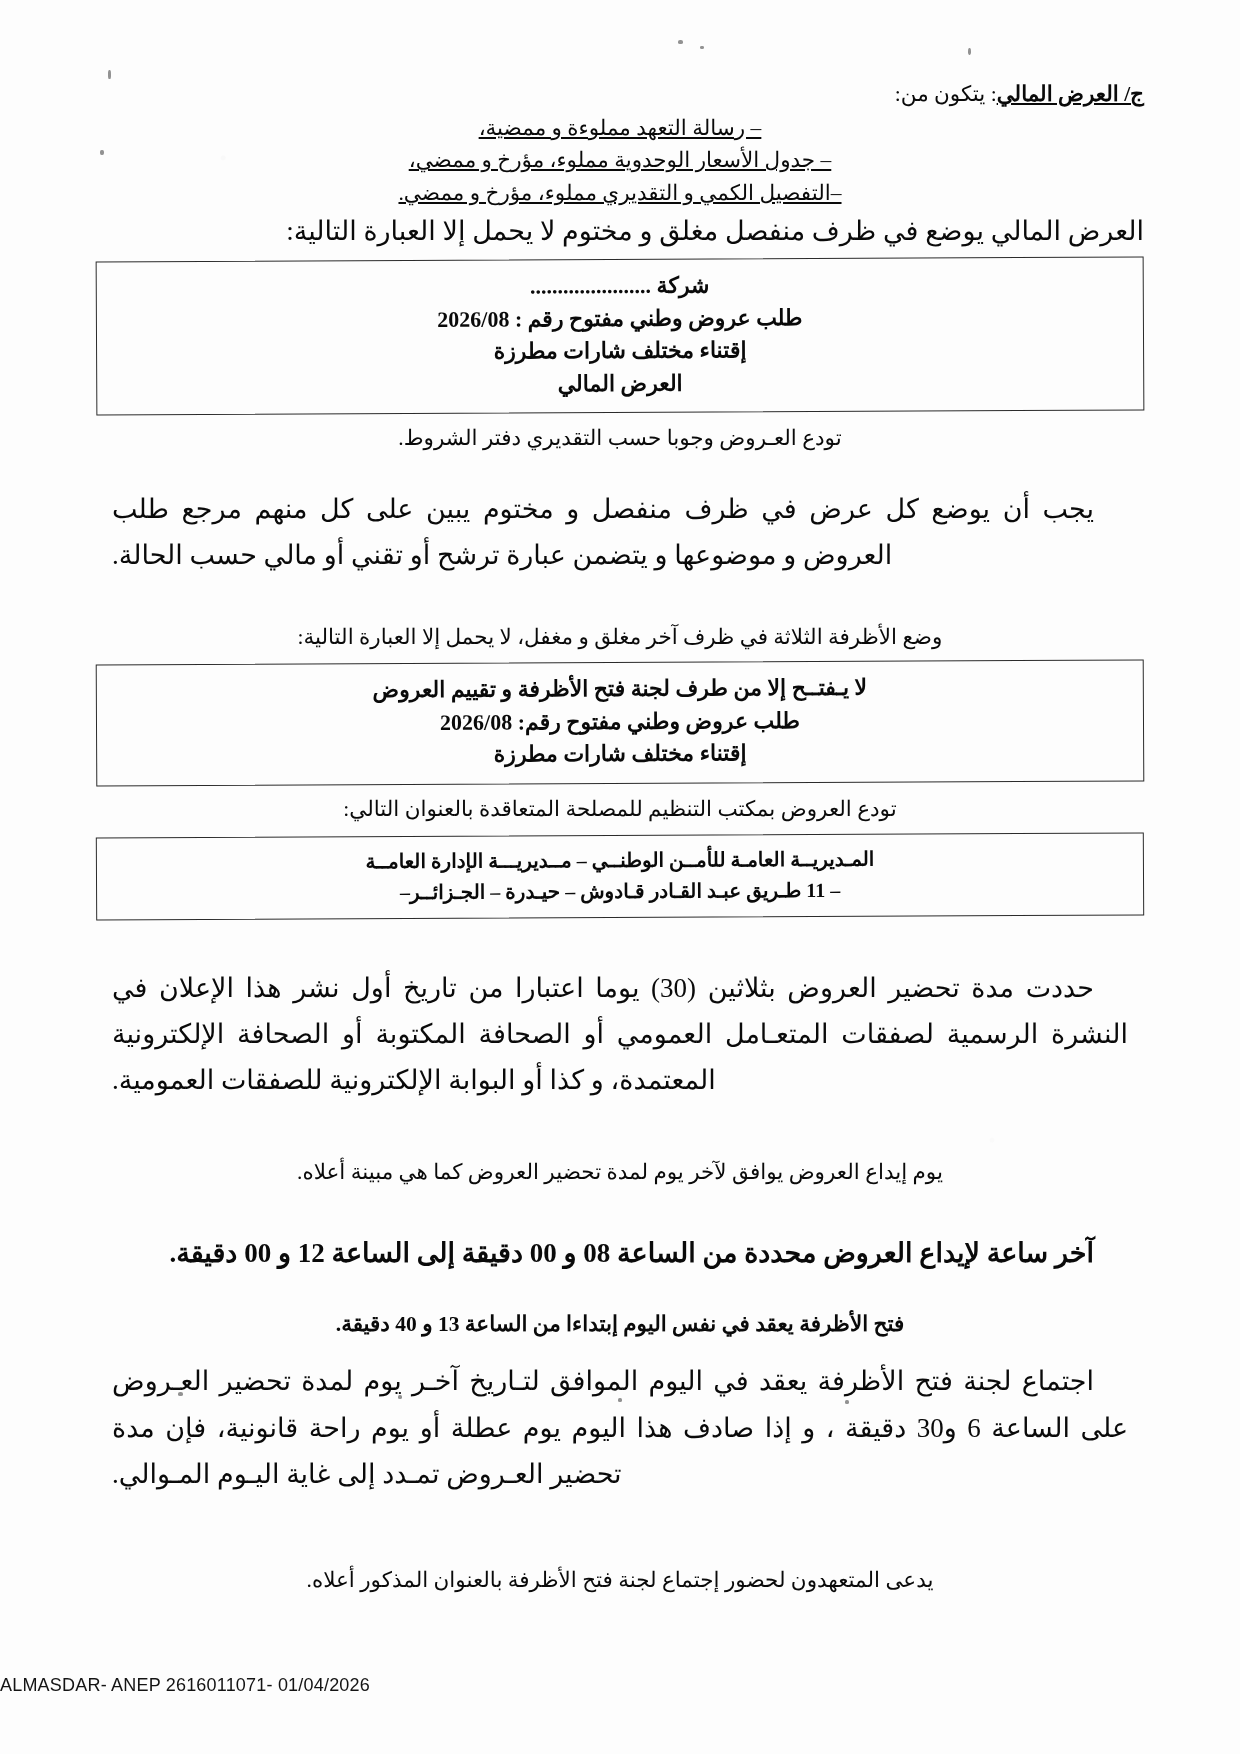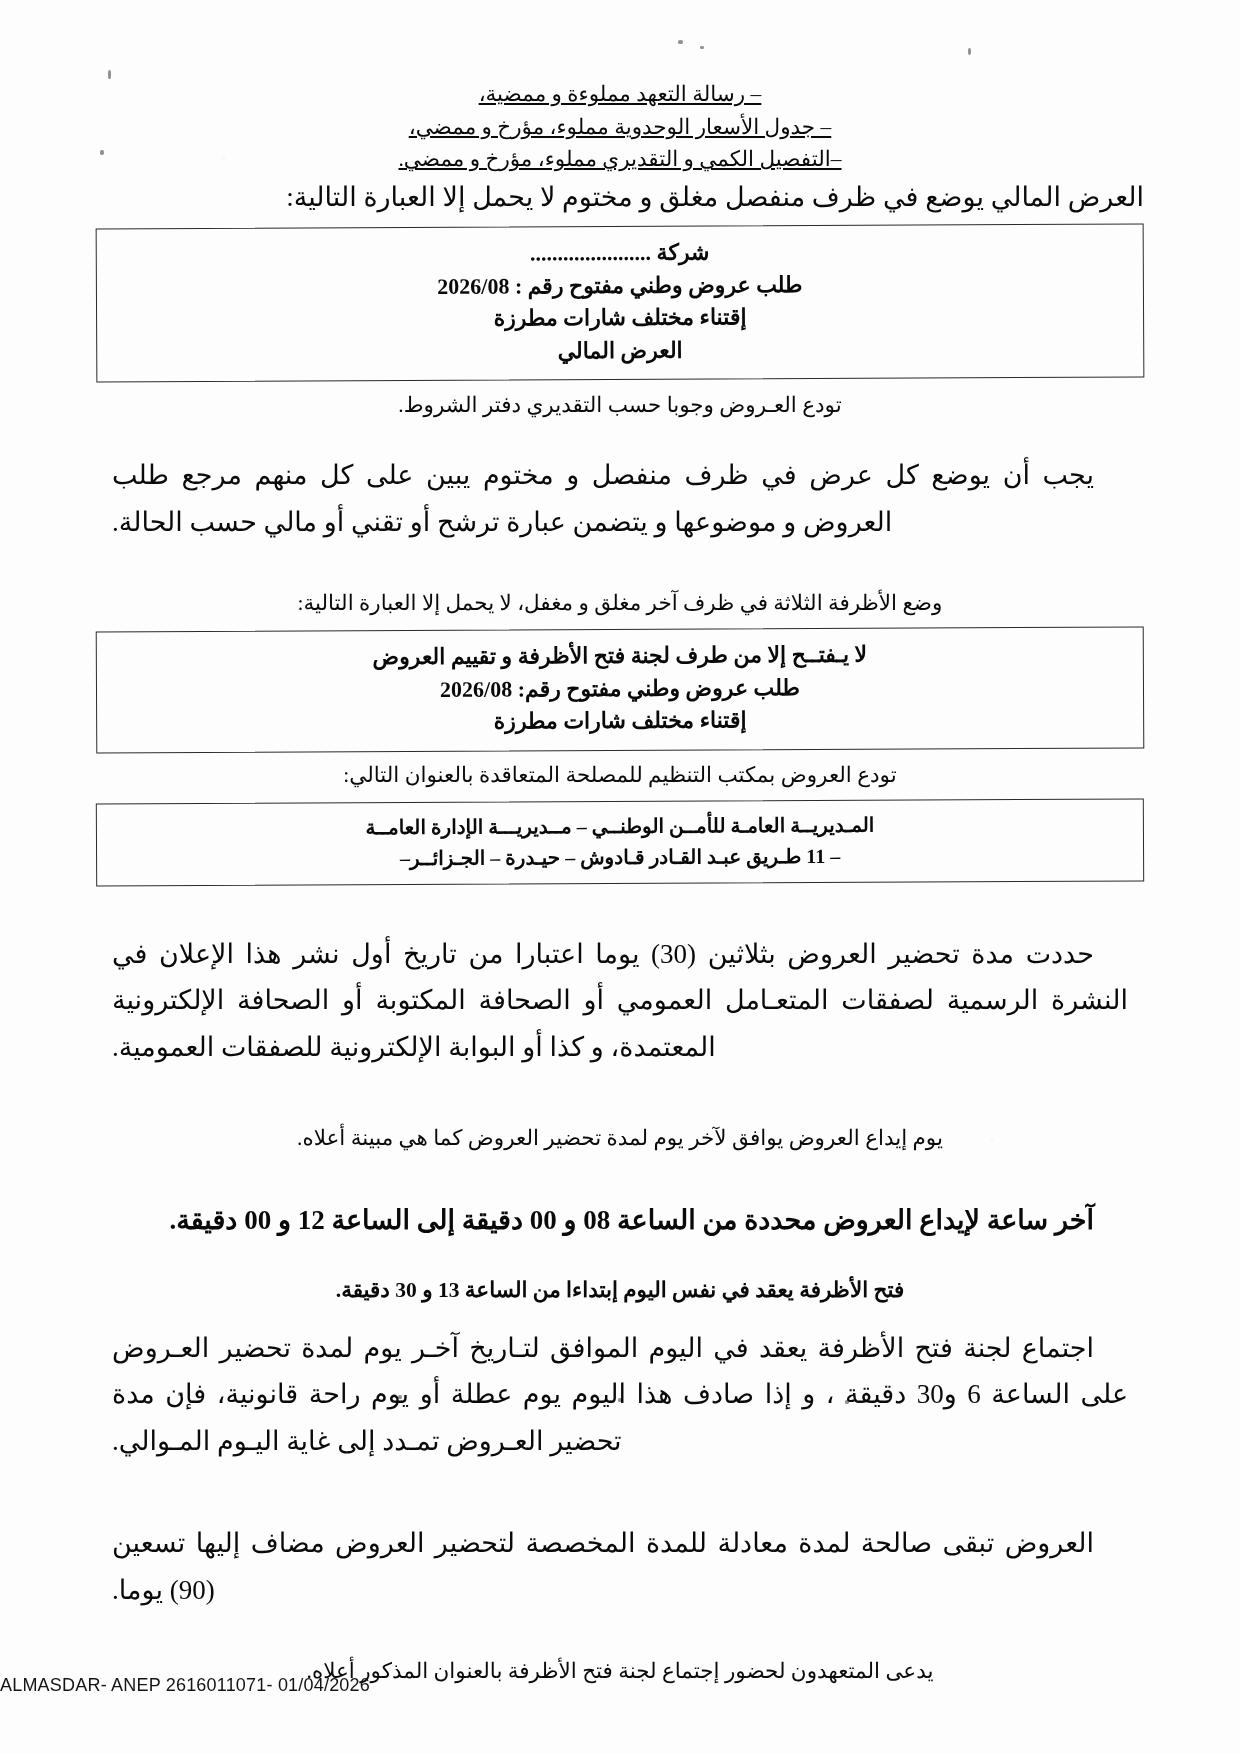"ج/ العرض المالي: يتكون من:" div.lead-in { html: none -> <div> <span>ج/ العرض المالي</span><span>: يتكون من:</span> </div> }
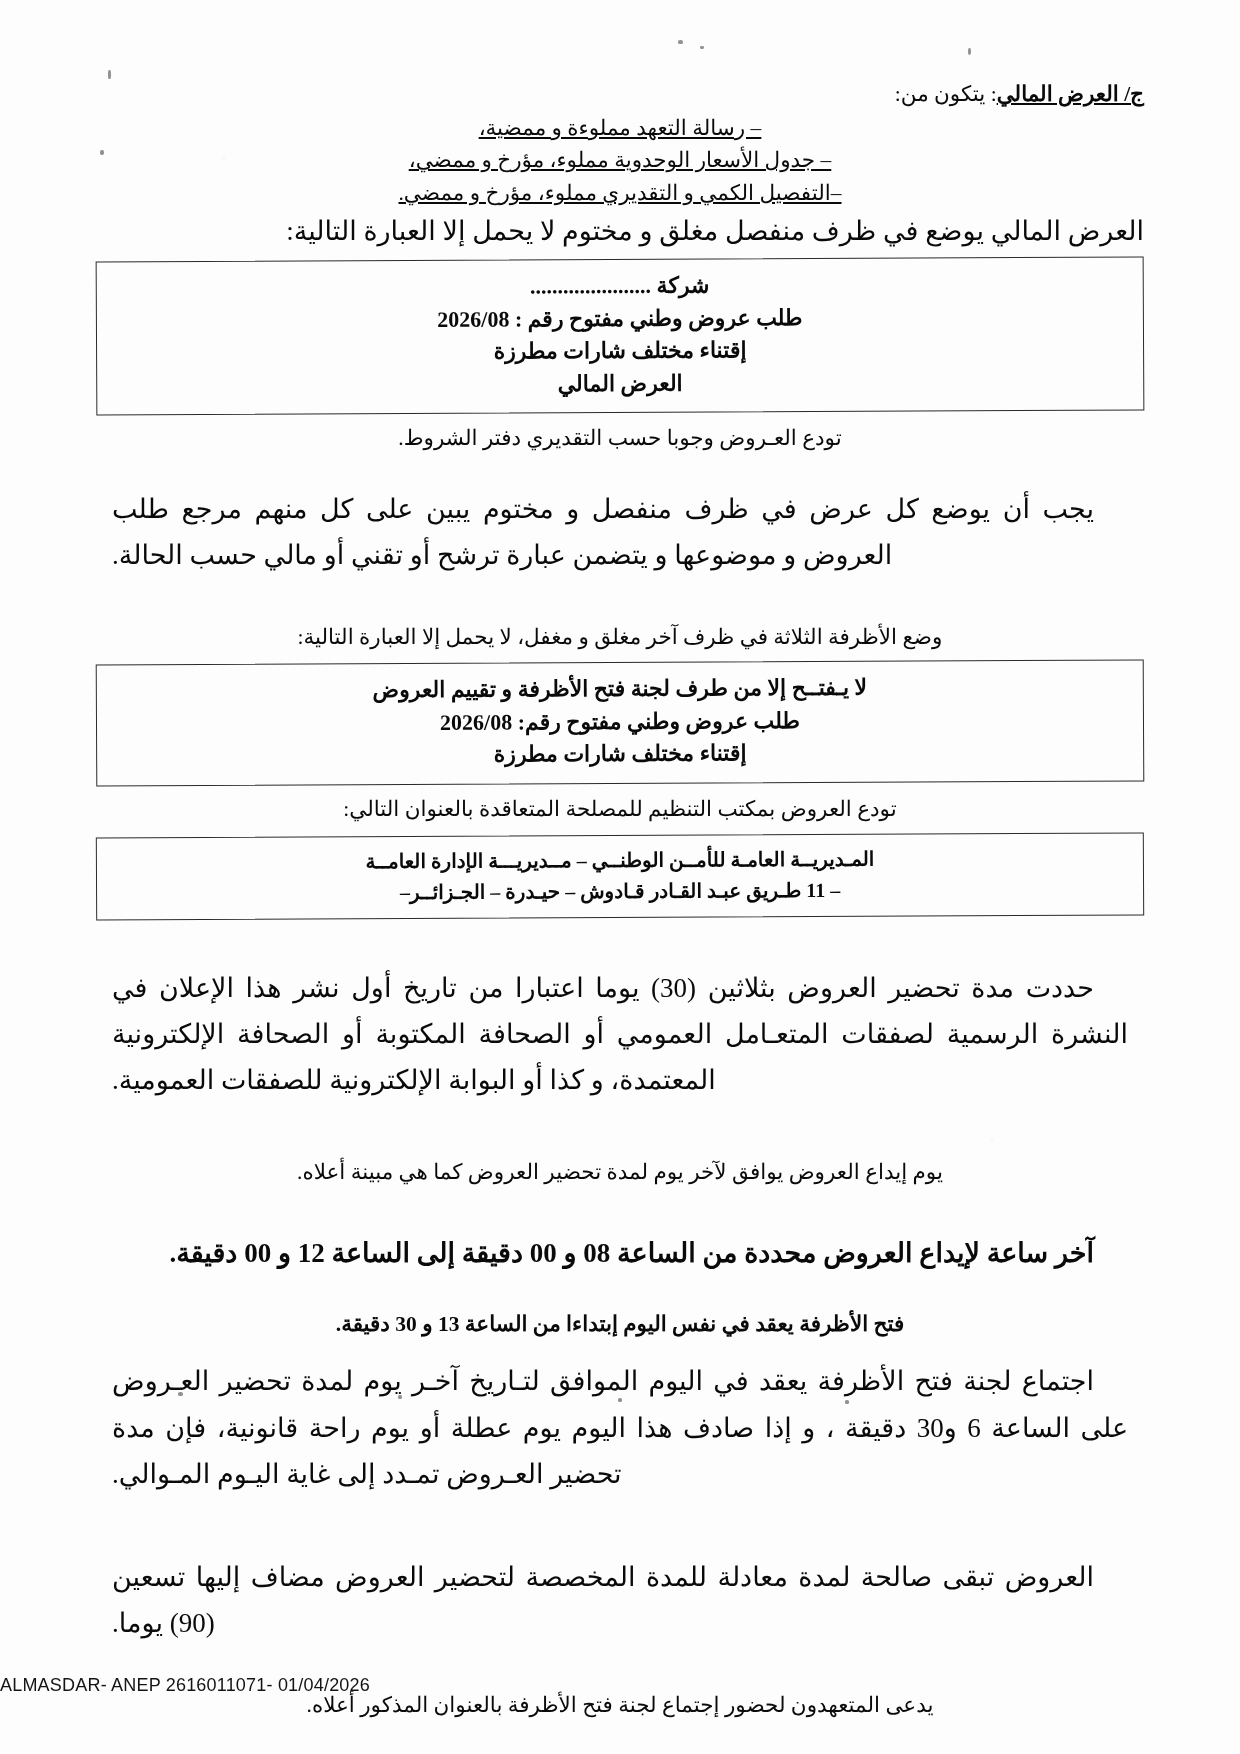"فتح الأظرفة يعقد في نفس" div.para-center-ish { text: 30 -> 40 }
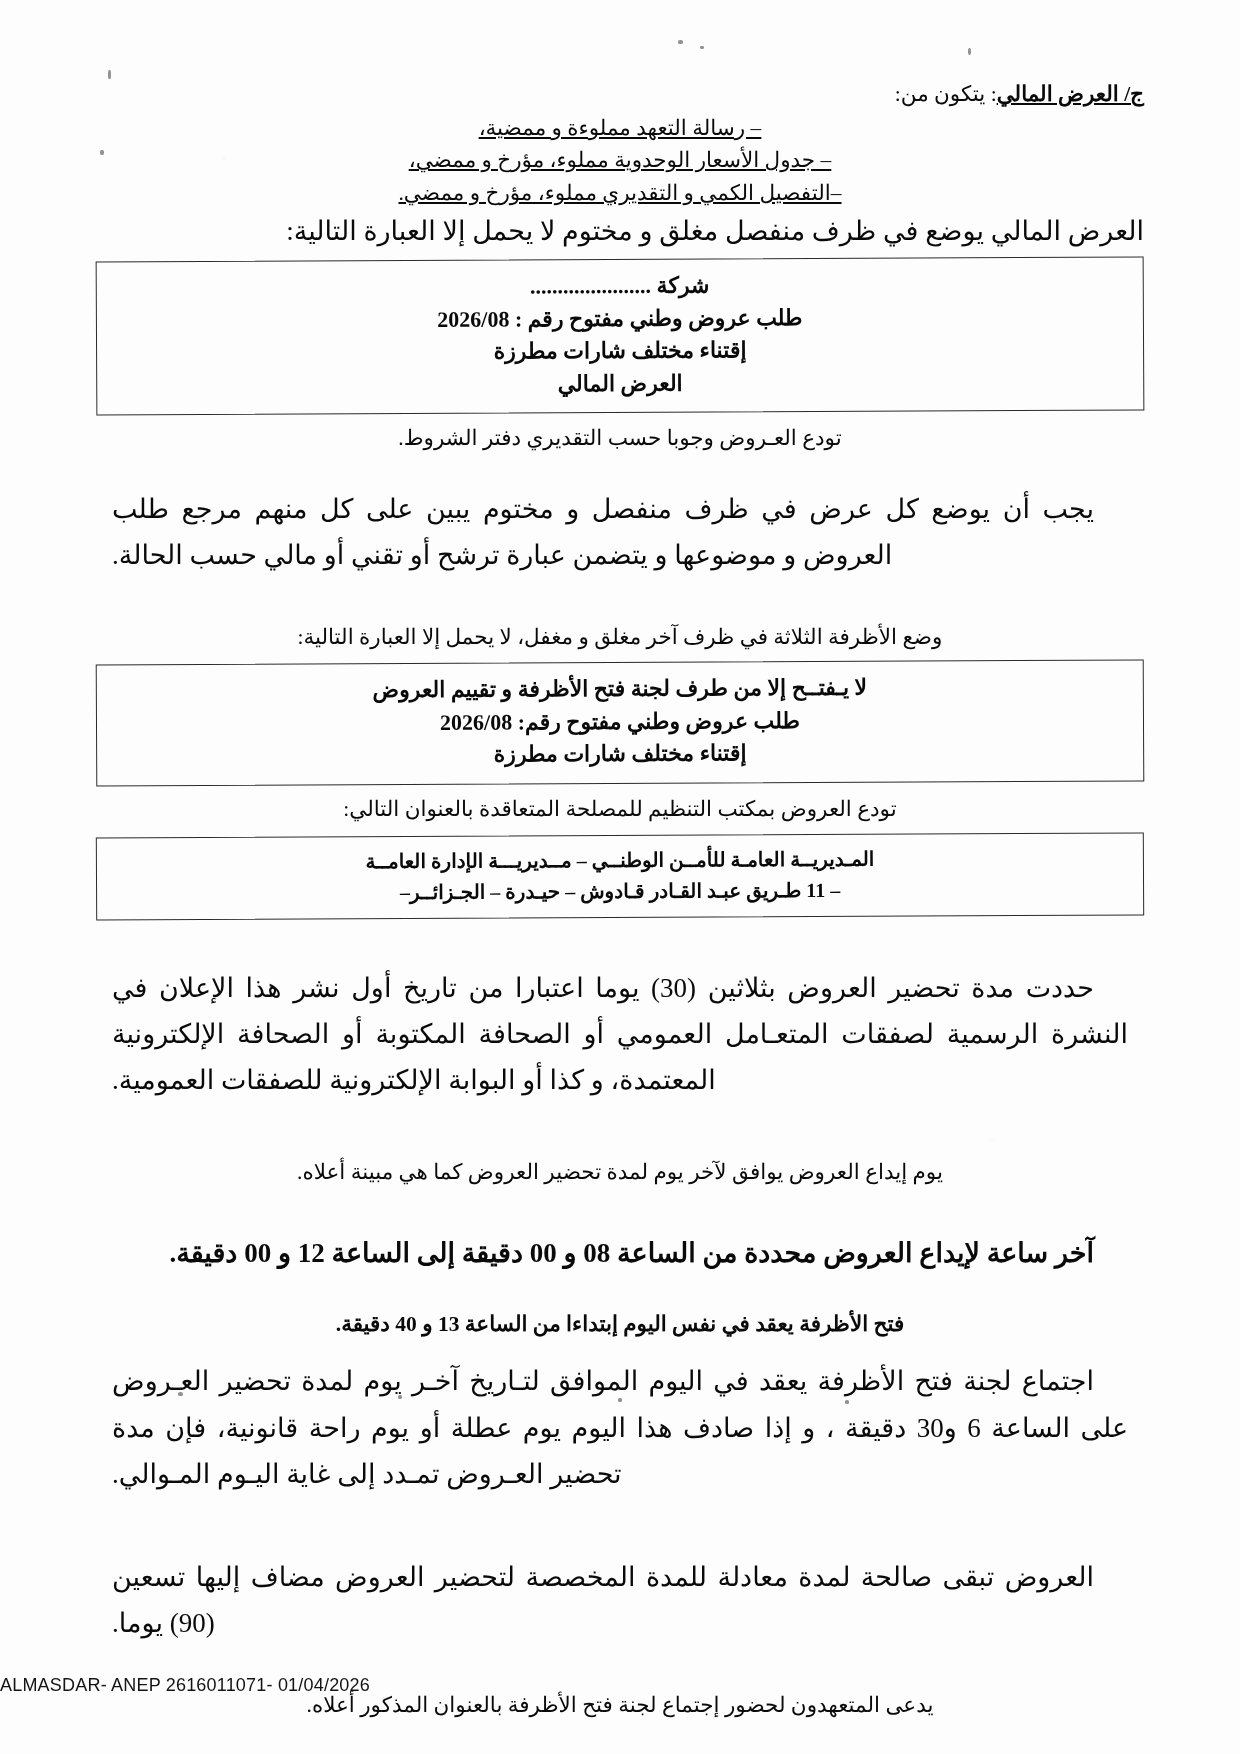"العروض تبقى صالحة لمدة معادلة" p.para { html: <p>العروض تبقى صالحة لمدة معادلة للمدة المخصصة لتحضير العروض مضاف إليها تسعين (90) يوما.</p> -> none }
